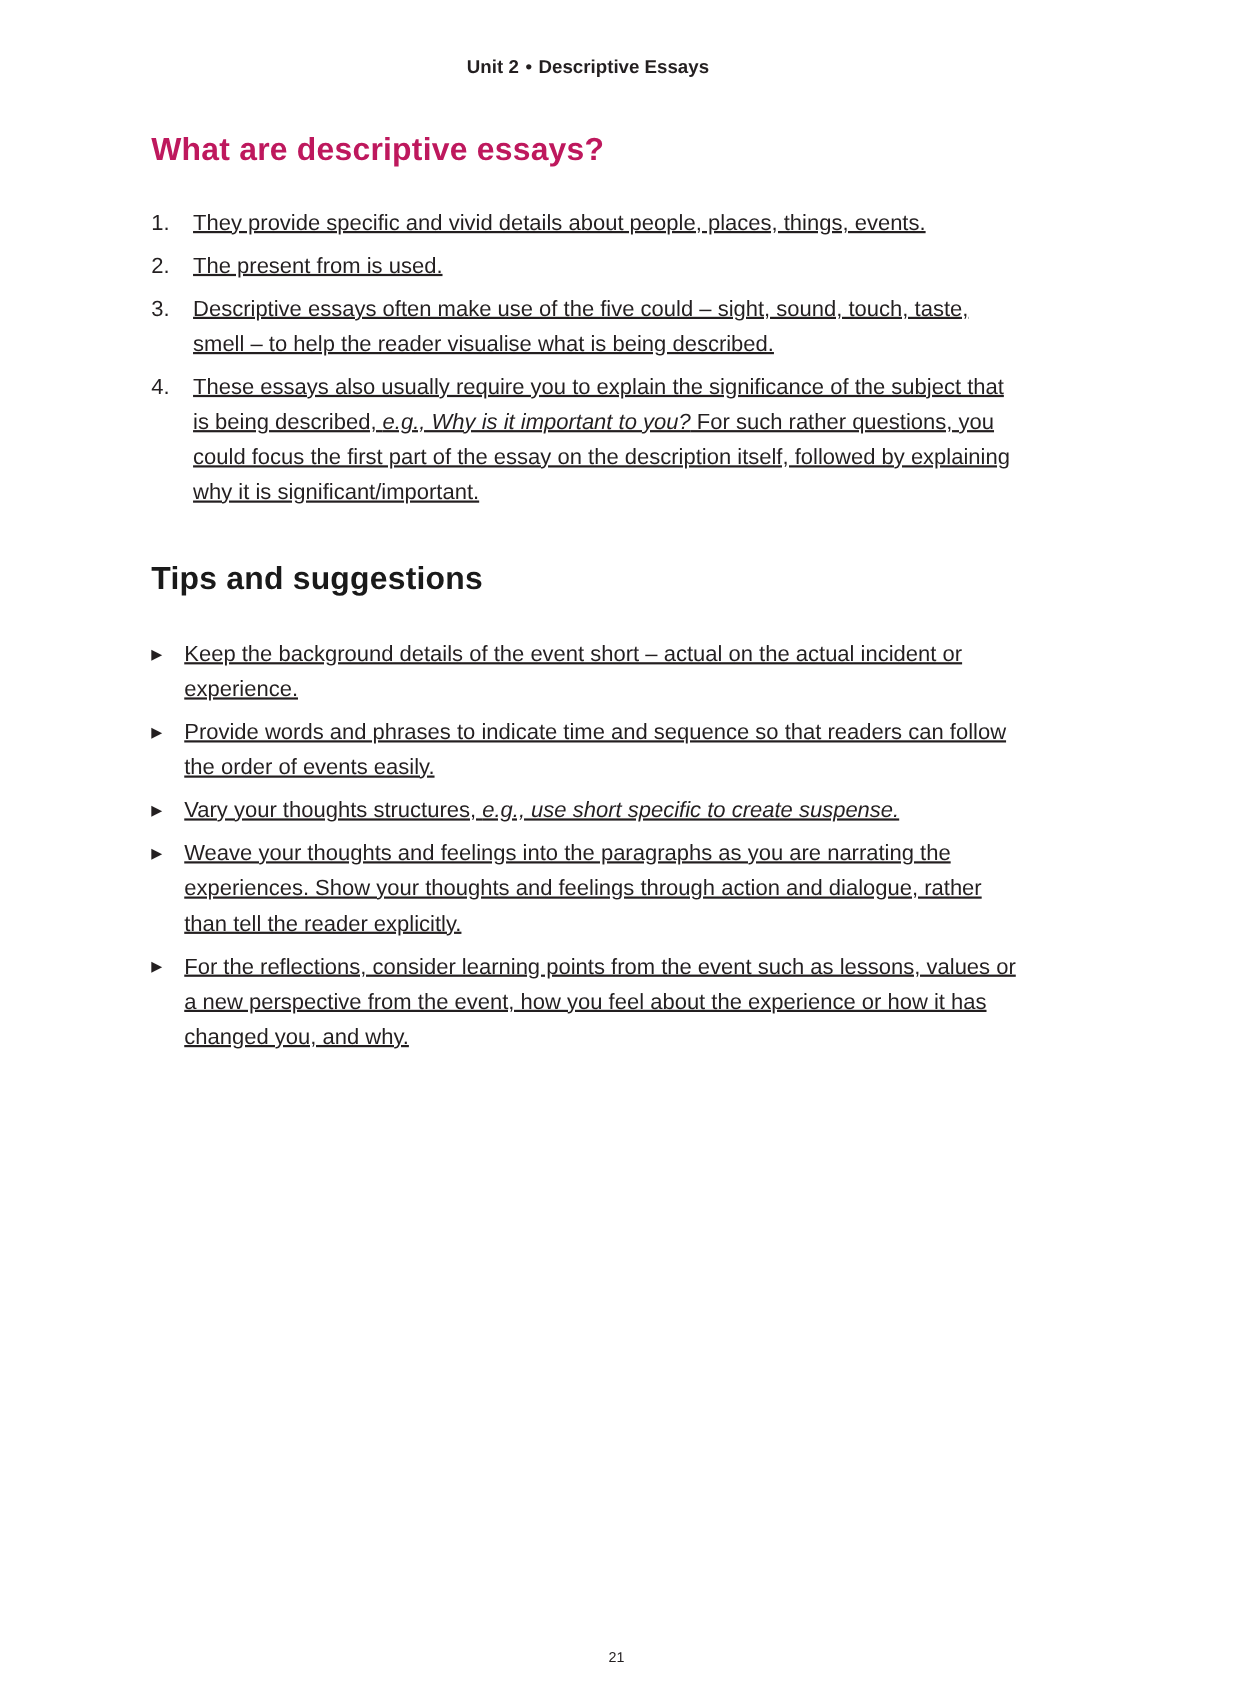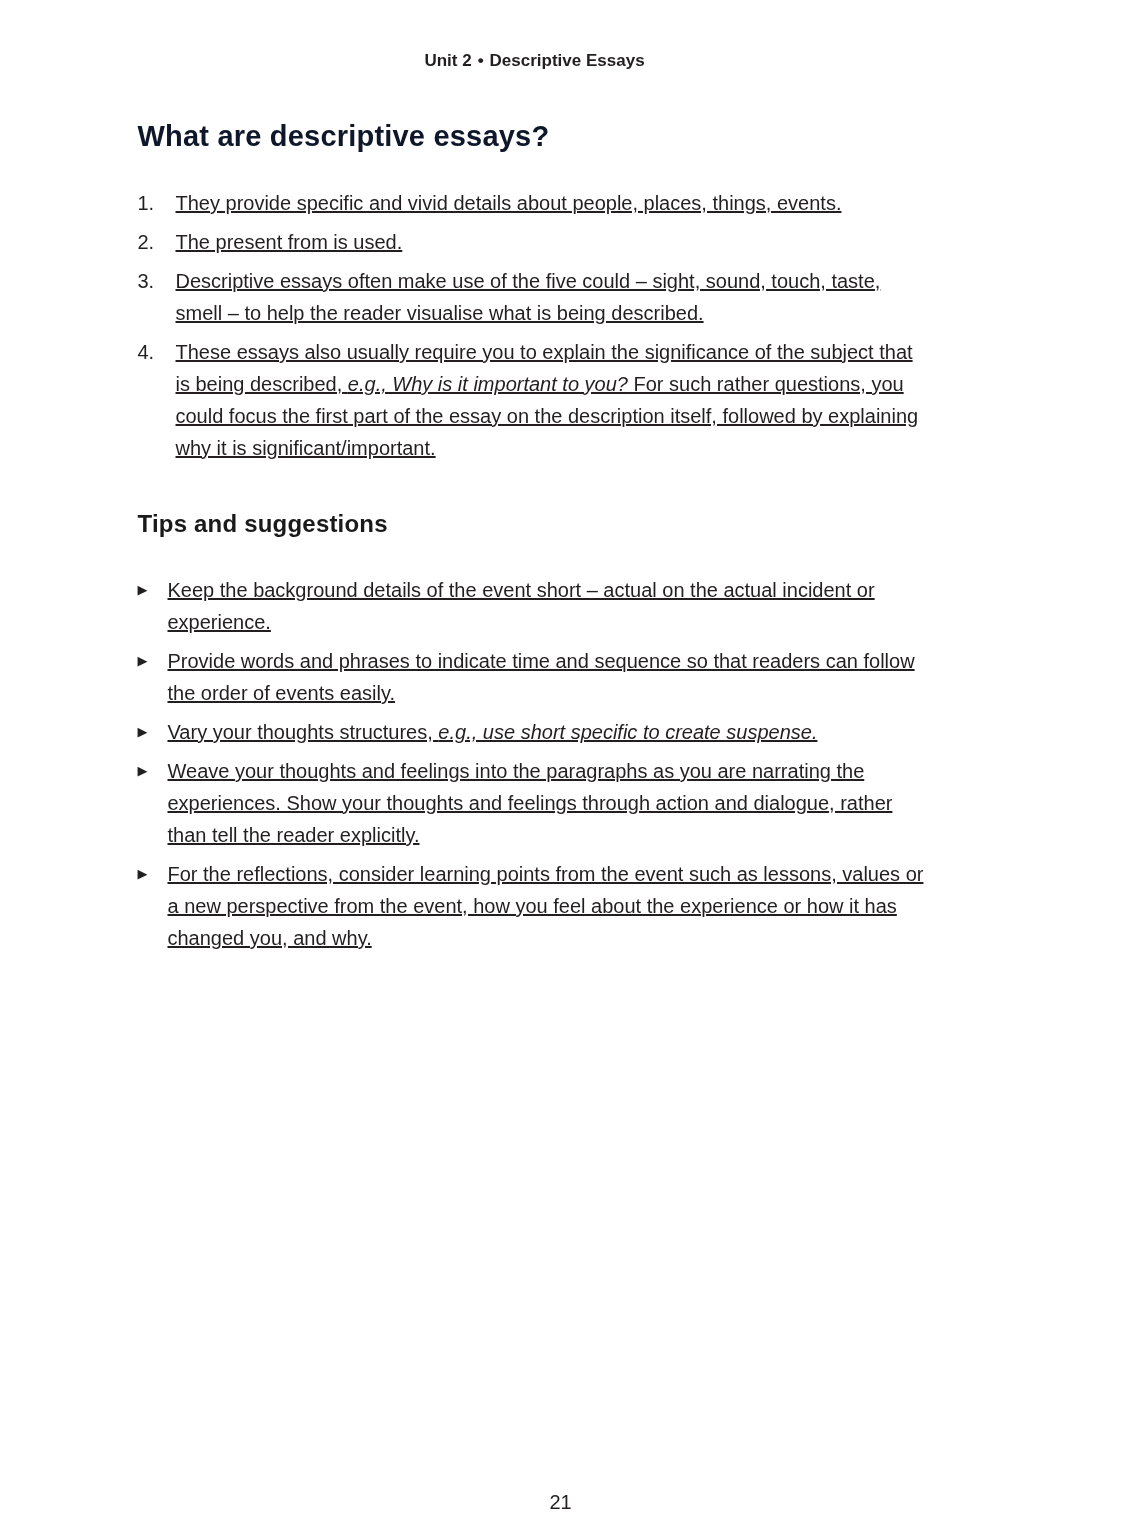"What are descriptive essays?" h1.section-heading { color: #0f172a -> #be185d }
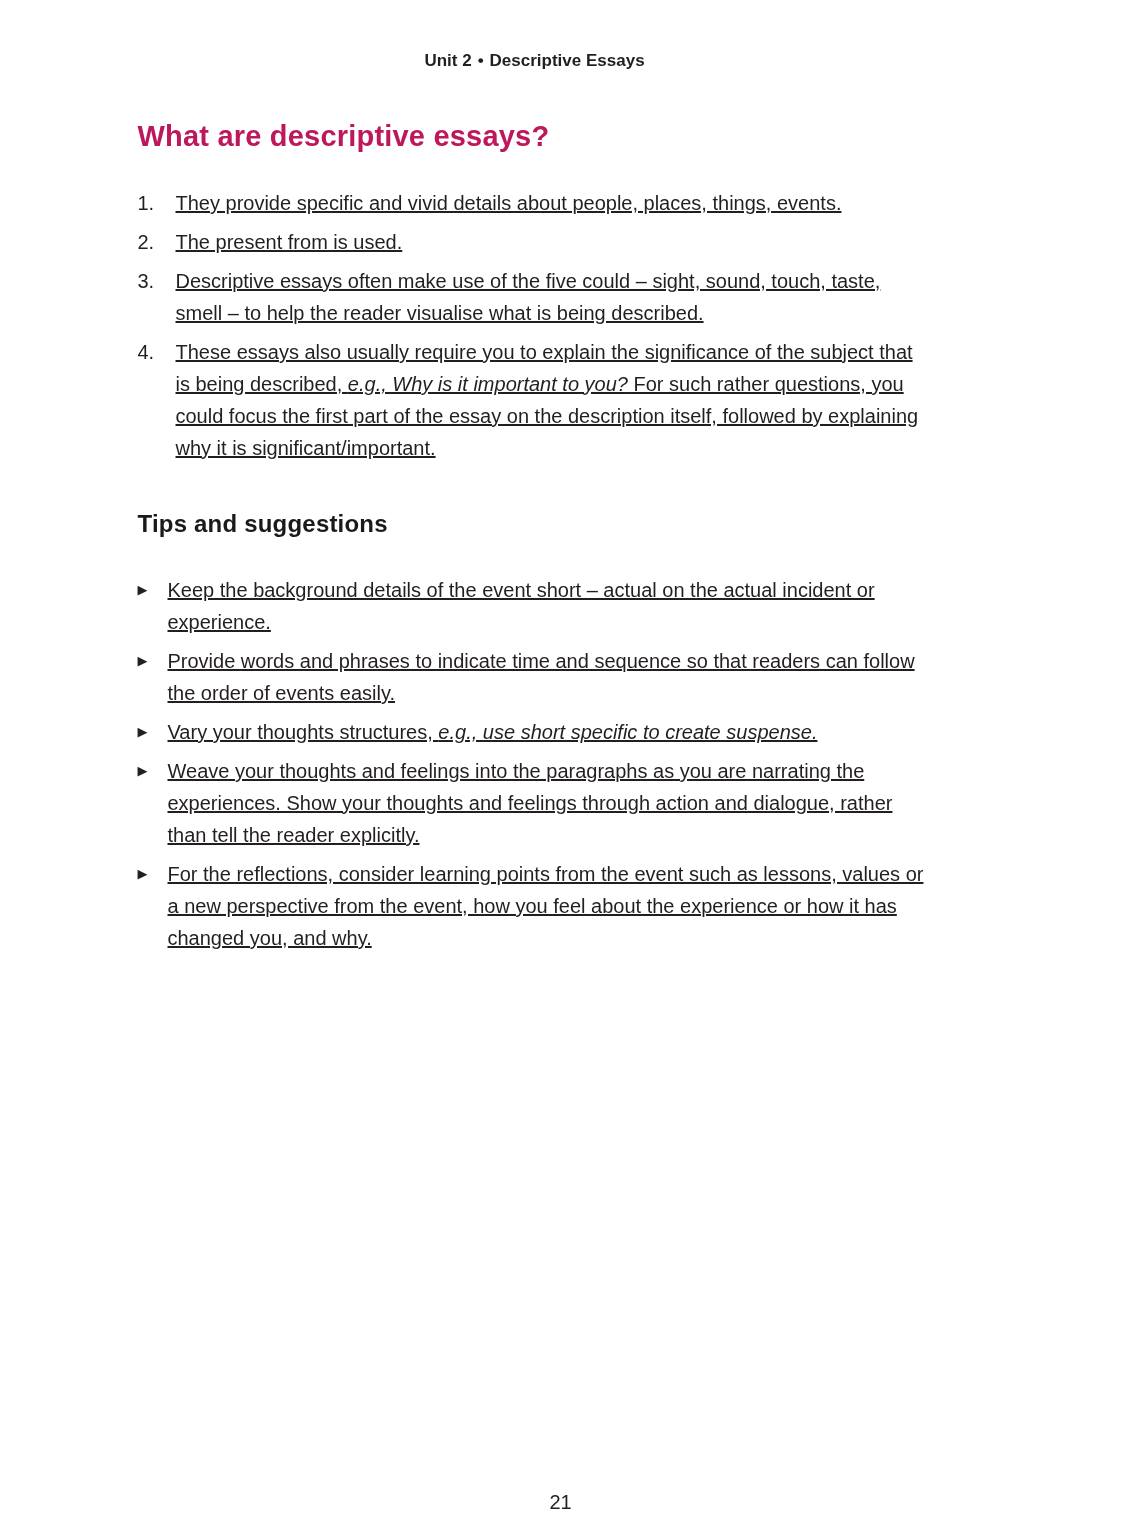"Tips and suggestions" h2.section-heading { font-size: 24px -> 29px }
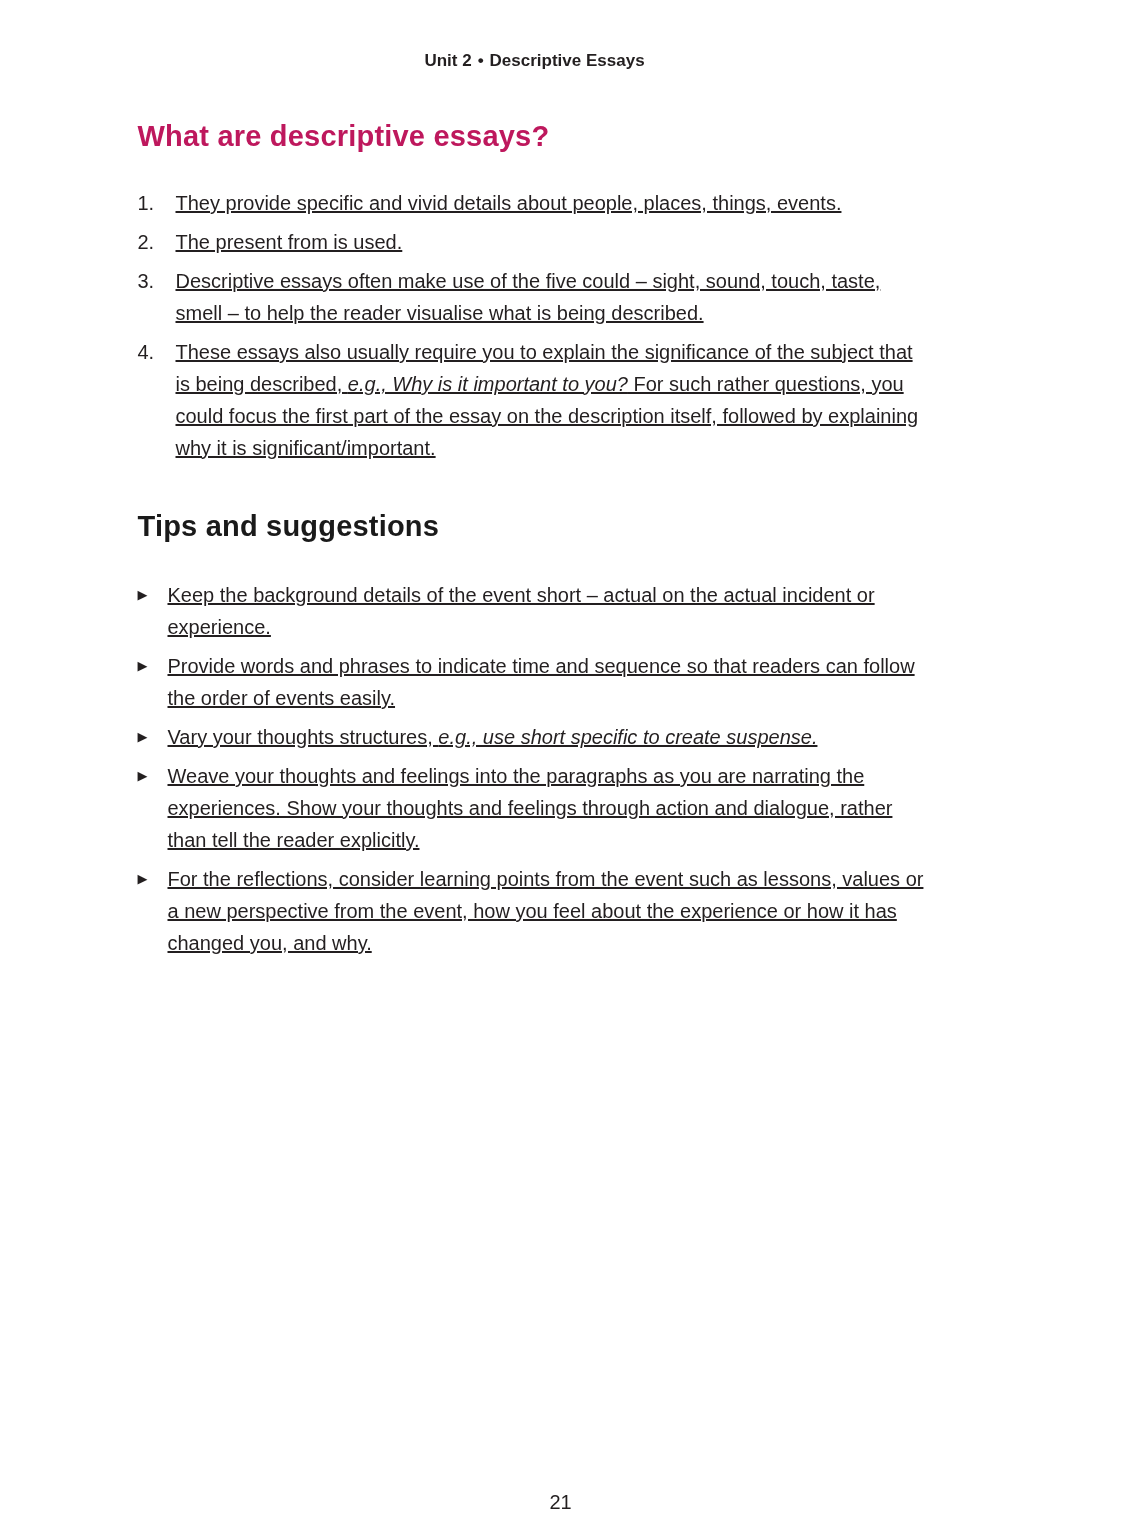"21" .page-number { font-size: 20px -> 13px }
